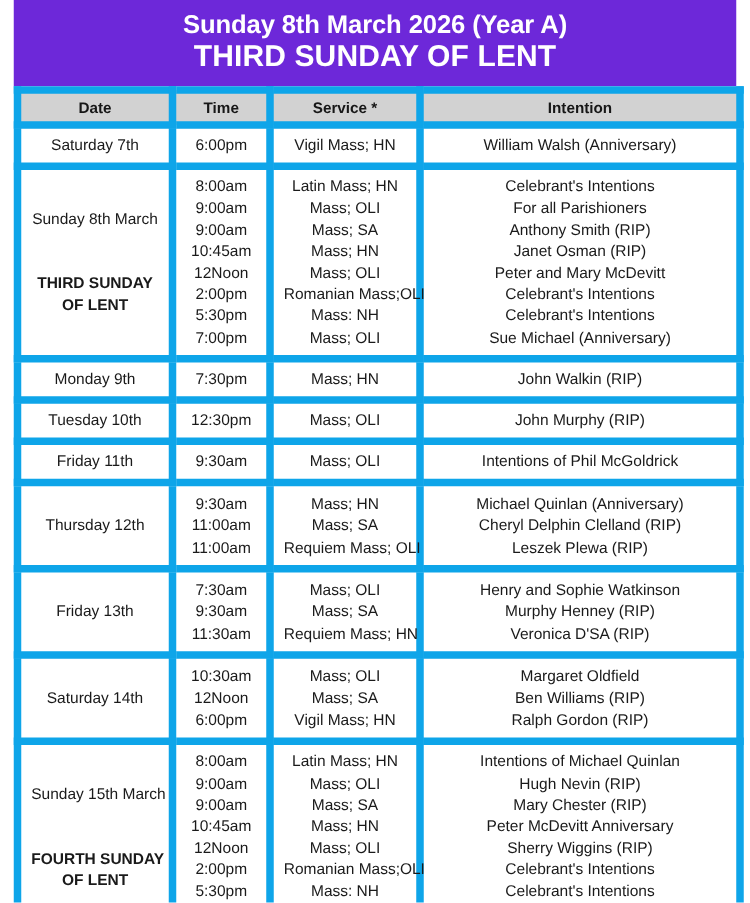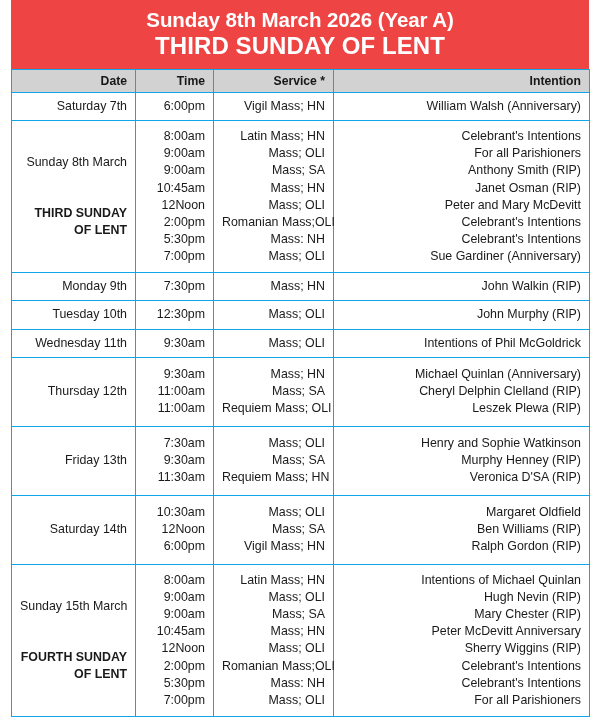"Sunday 8th March 2026 (Year" .banner { background: #ef4444 -> #6d28d9 }
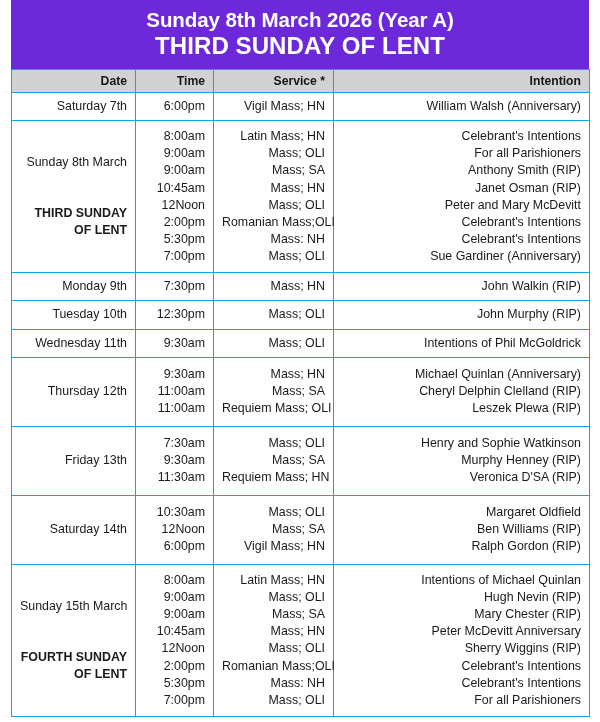"Date" table.schedule td, table.schedule th { border: 1px solid #0ea5e9 -> 6px solid #0ea5e9; text-align: right -> center }
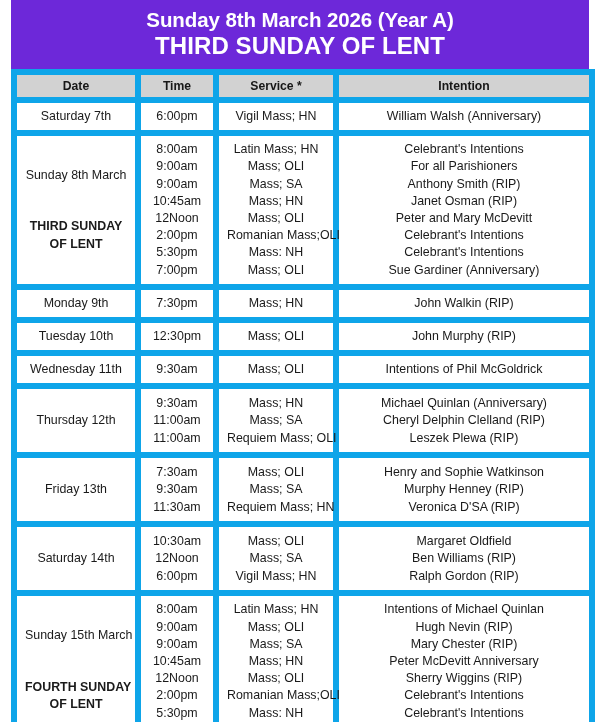"Sue Gardiner (Anniversary)" span { text: Gardiner -> Michael }
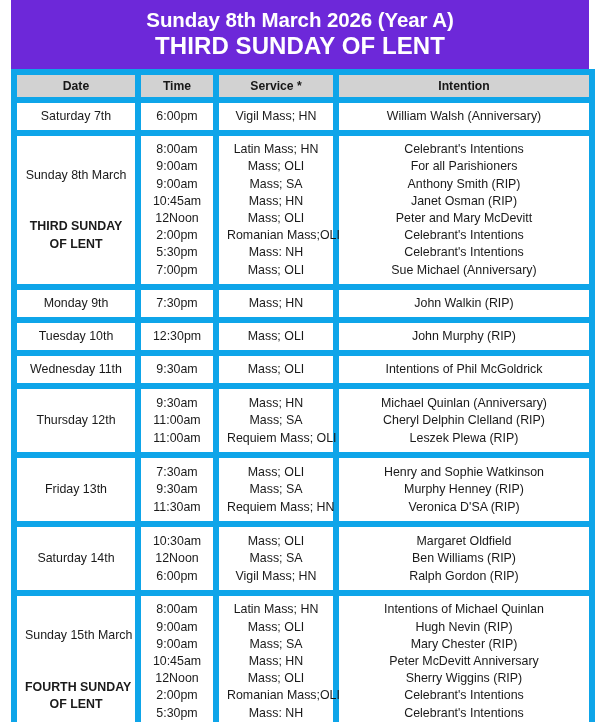"Wednesday 11th" div.date-main { text: Wednesday -> Friday }
